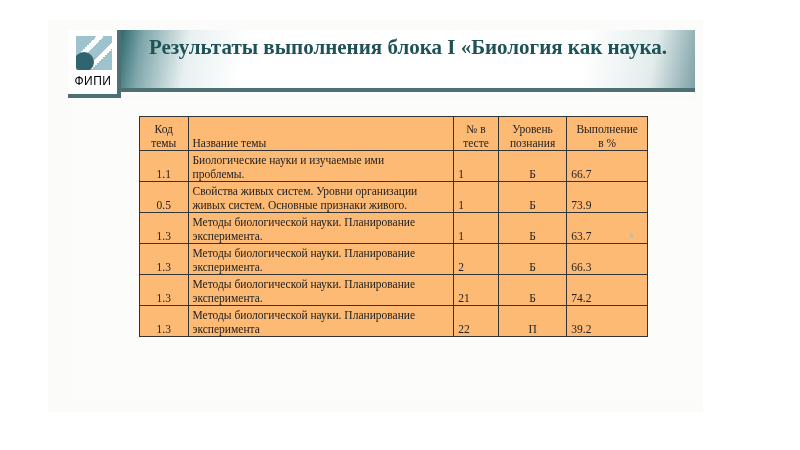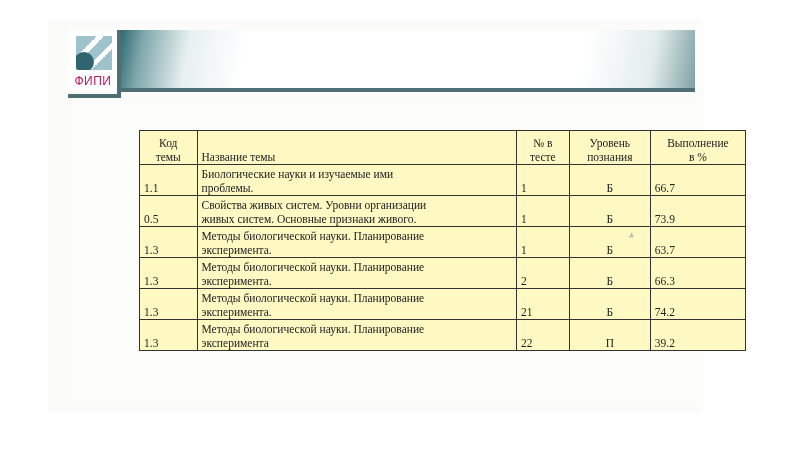"Результаты выполнения блока I «Биология" div { html: none -> <div>Результаты выполнения блока I «Биология как наука.</div> }
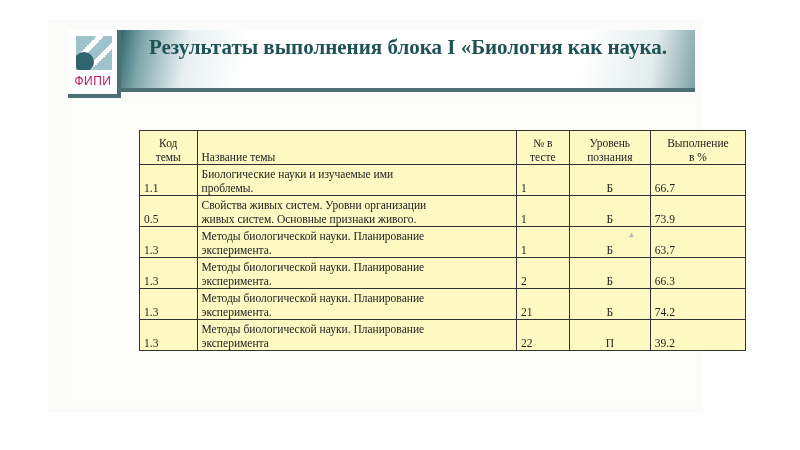"ФИПИ" .logo-text { color: #be185d -> #000000 }
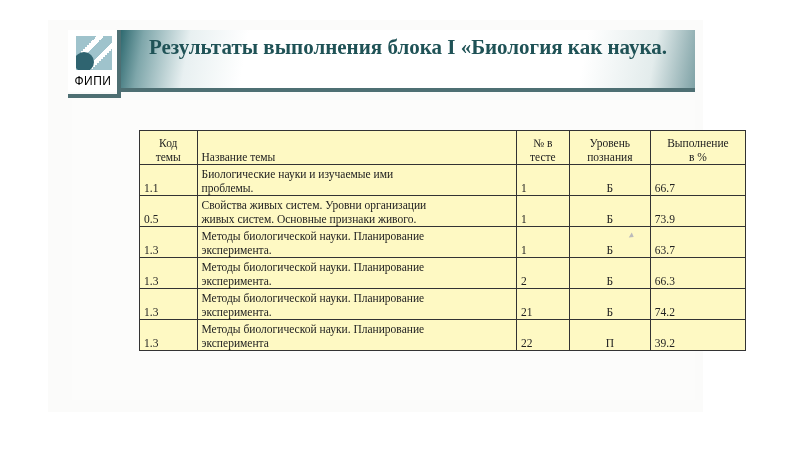"Код" table.results { background: #fef9c3 -> #fdba74; top: 130px -> 116px; width: 607px -> 509px }
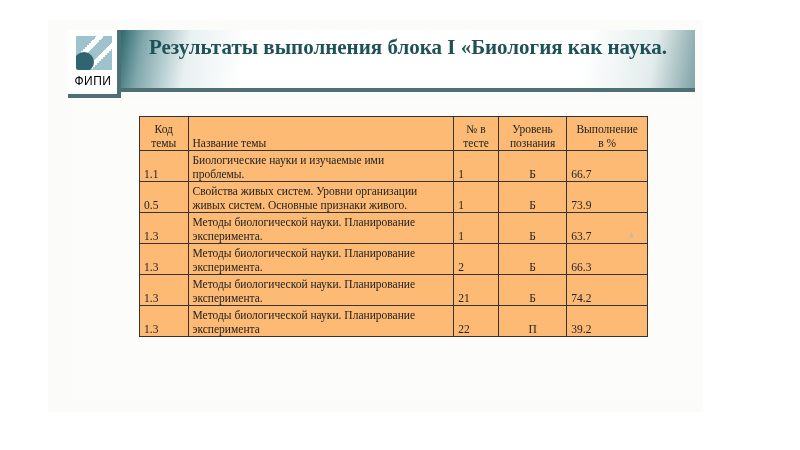"1.1" .c-code { text-align: left -> center }
